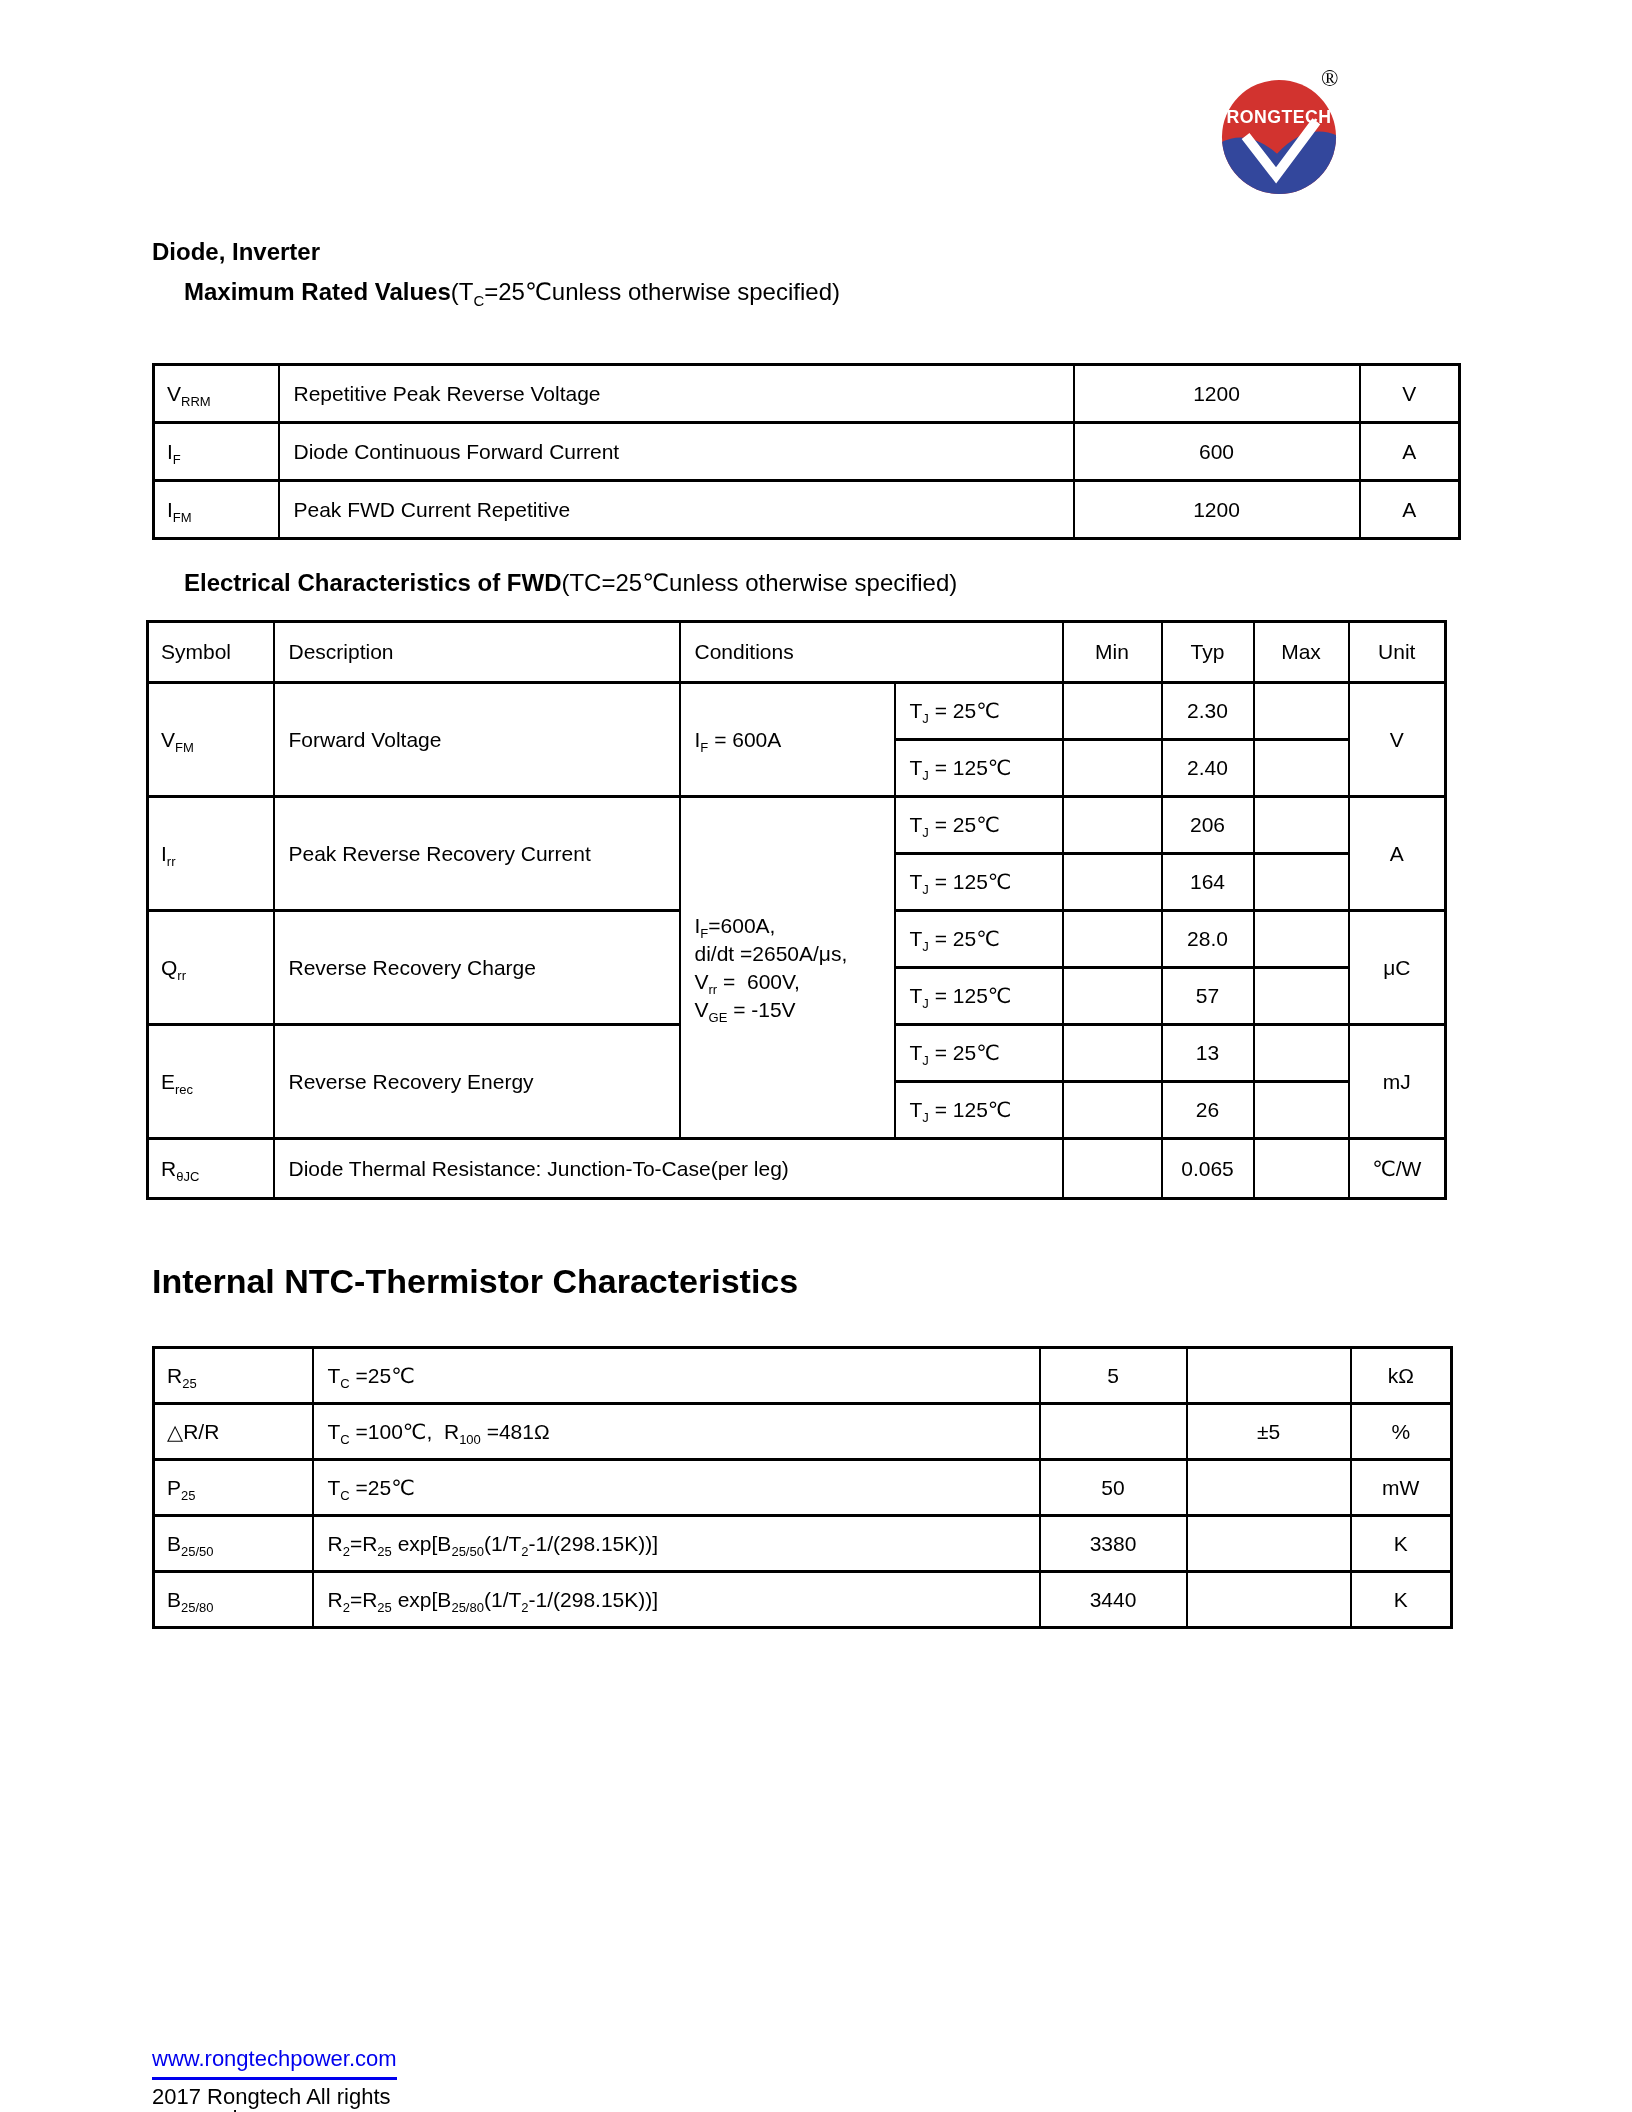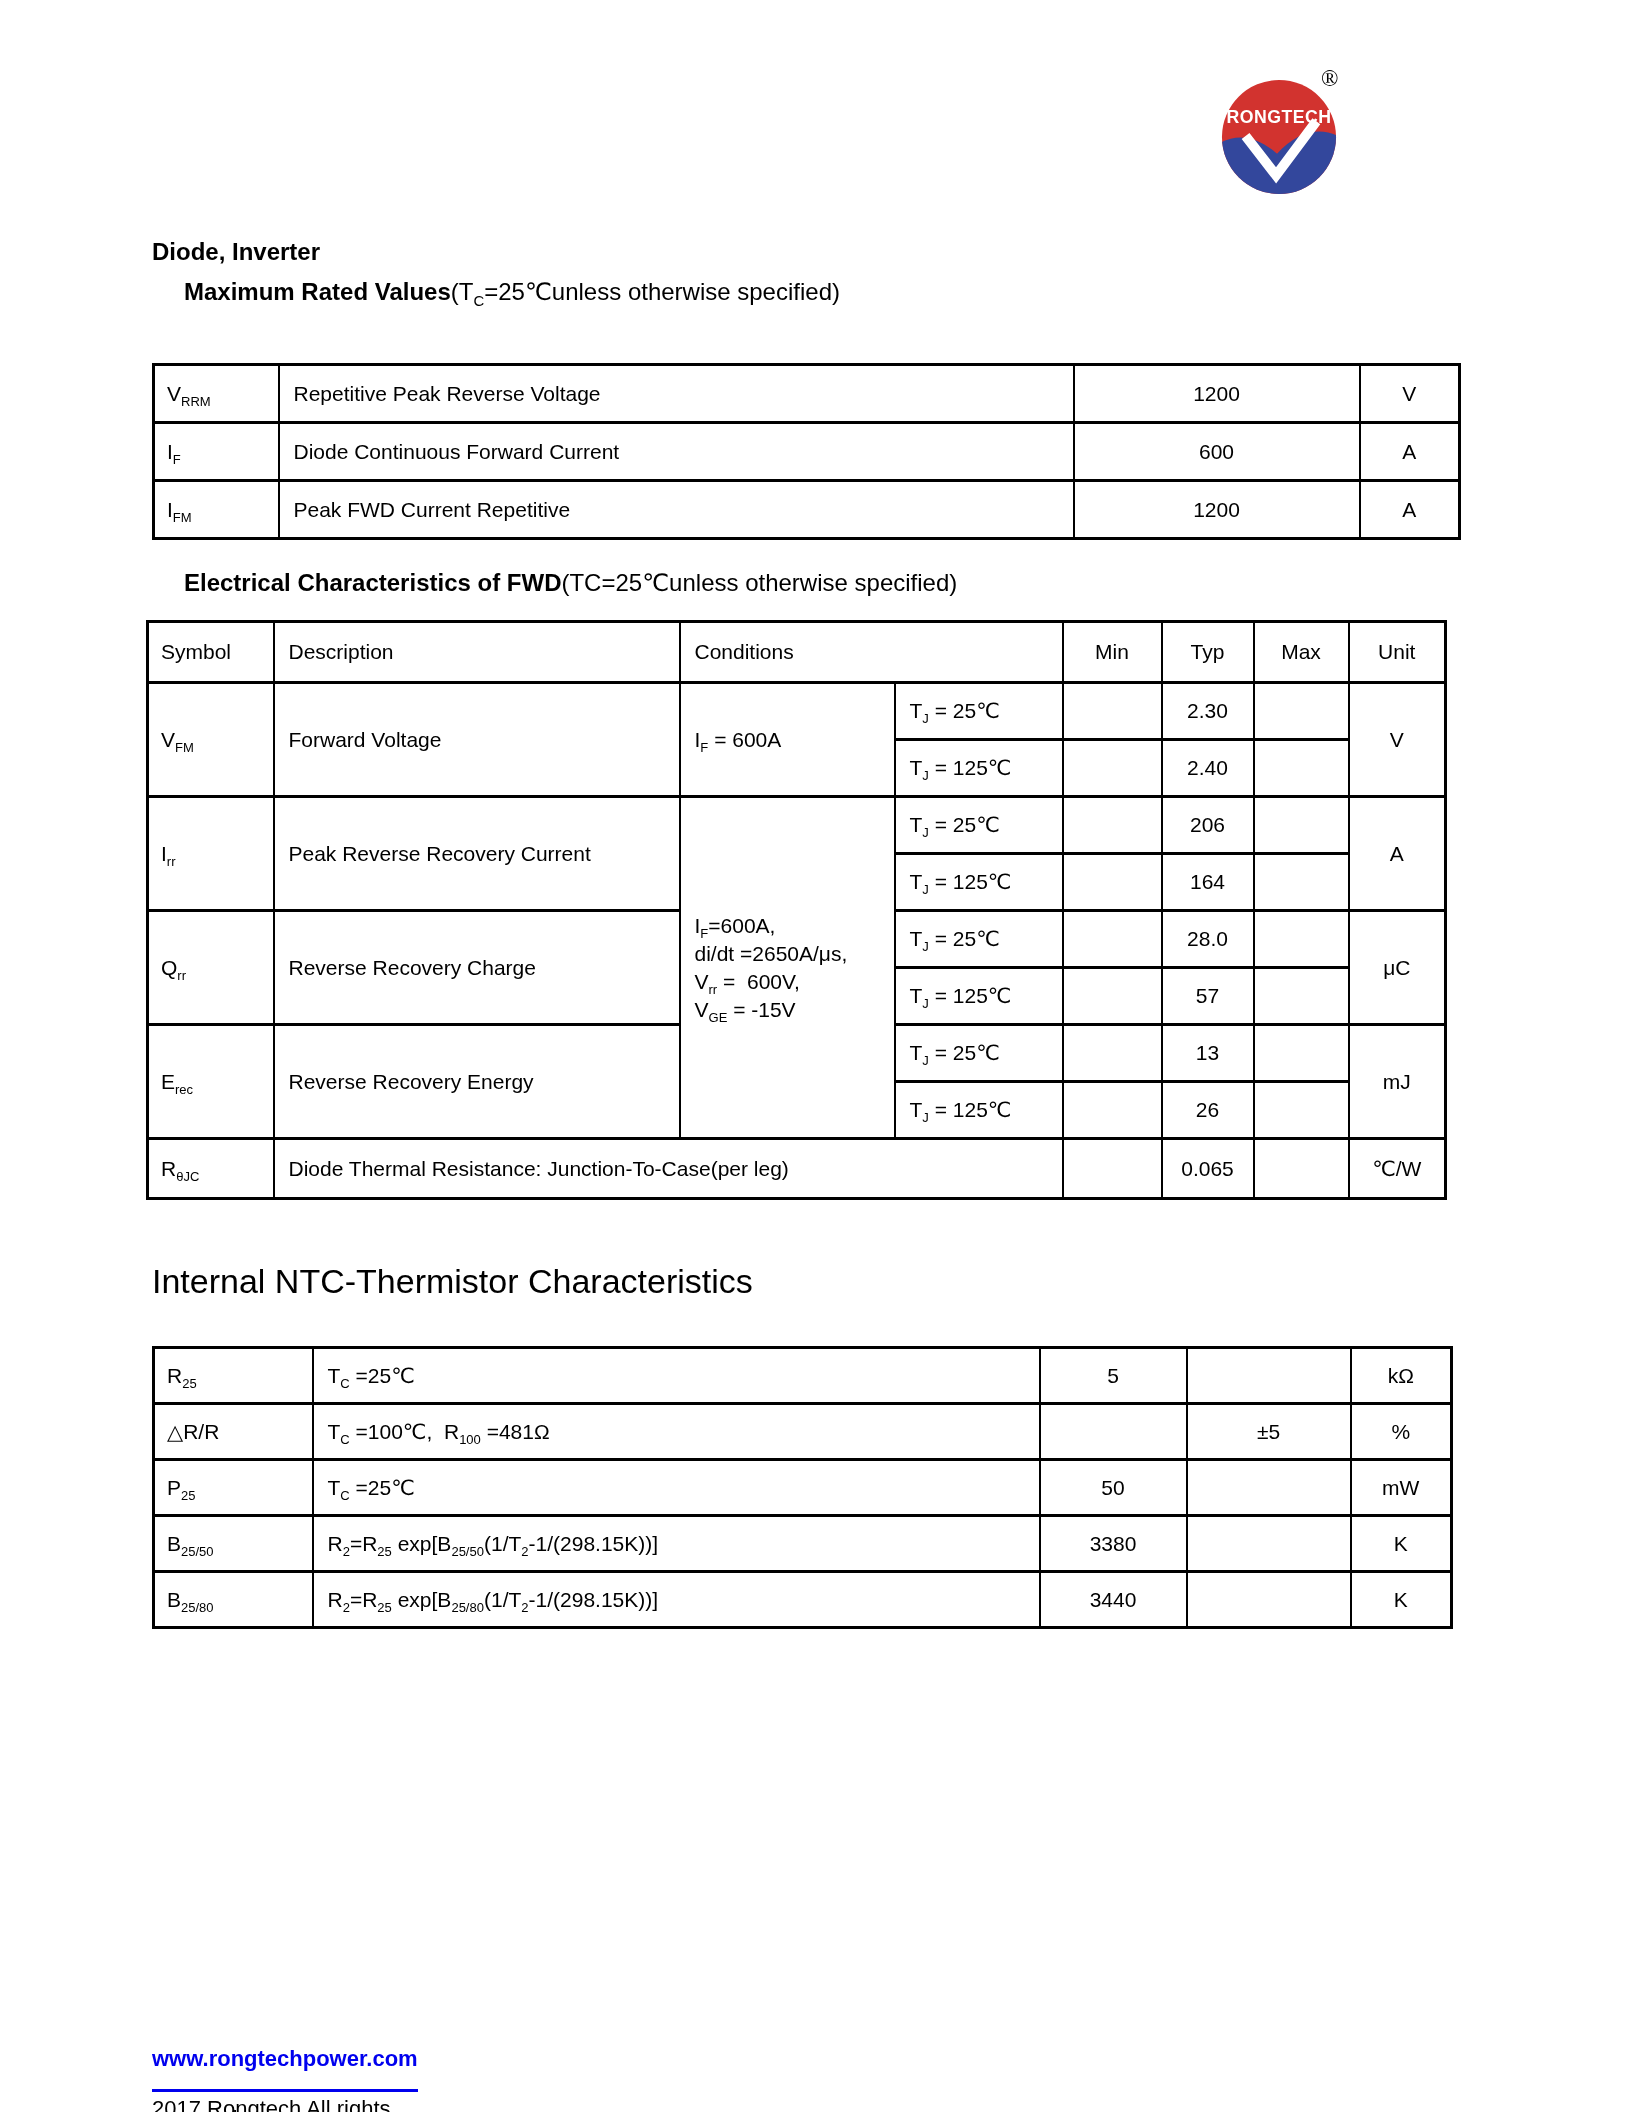"Internal NTC-Thermistor Characteristics" .h3 { font-weight: normal -> bold }
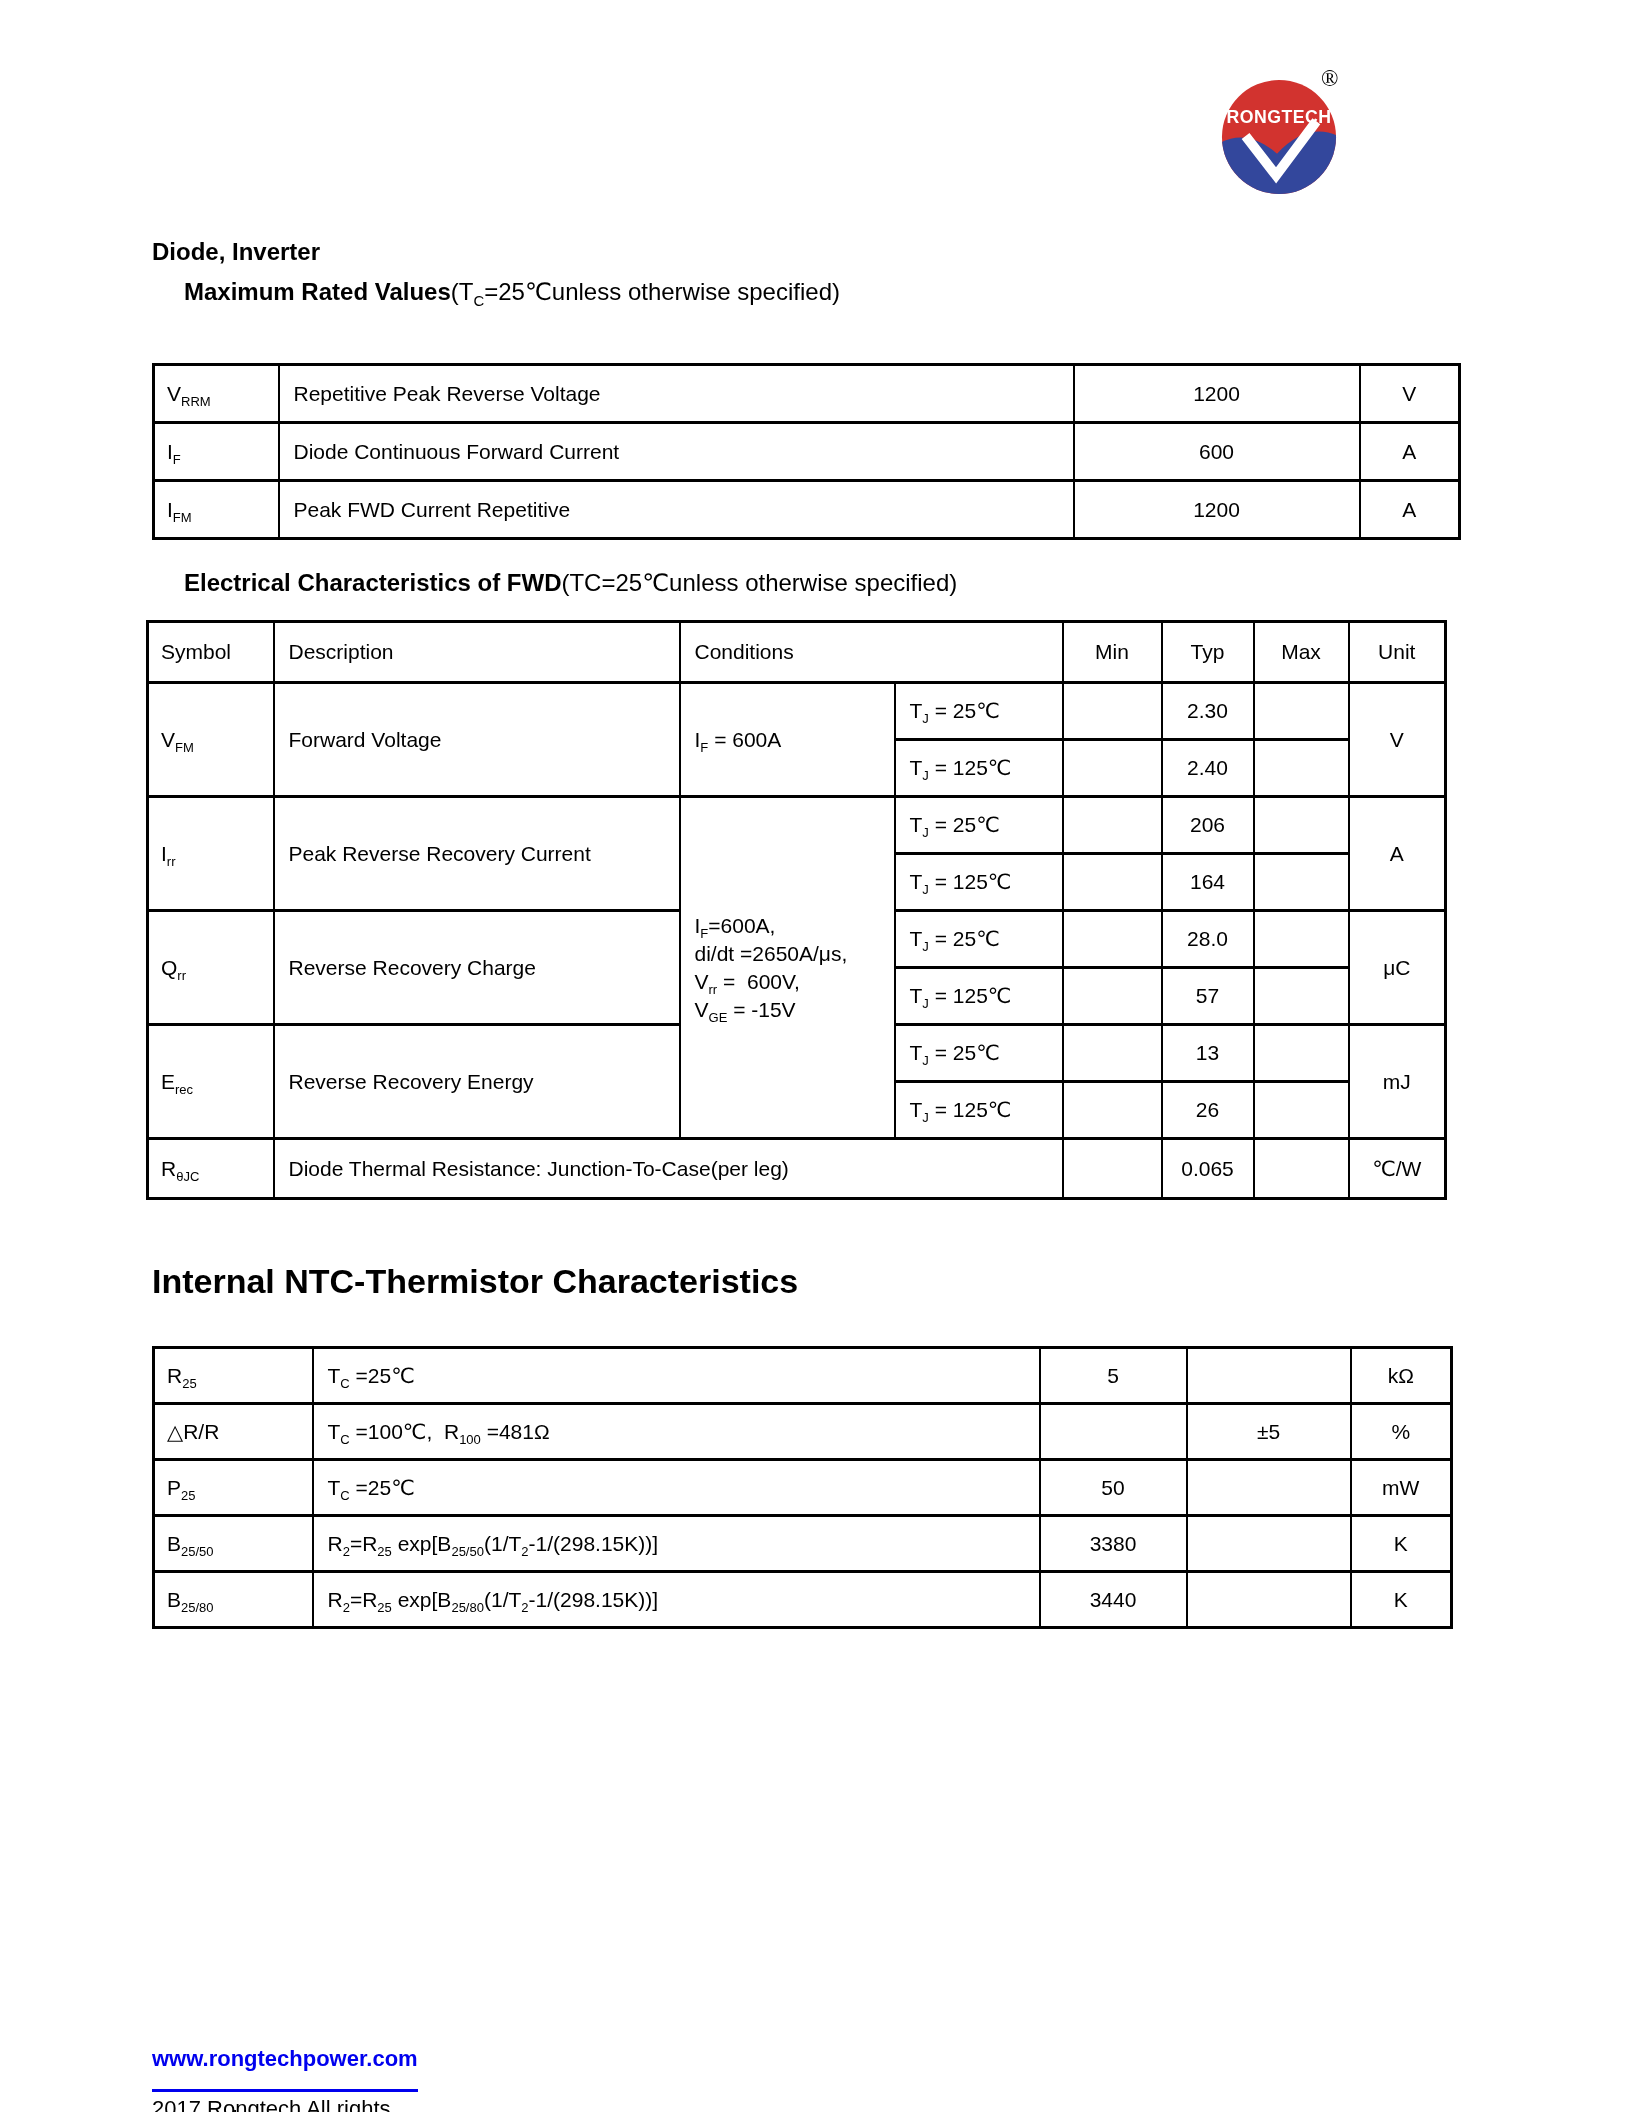"www.rongtechpower.com" .site-link { font-weight: bold -> none; padding-bottom: 13px -> 1px }
